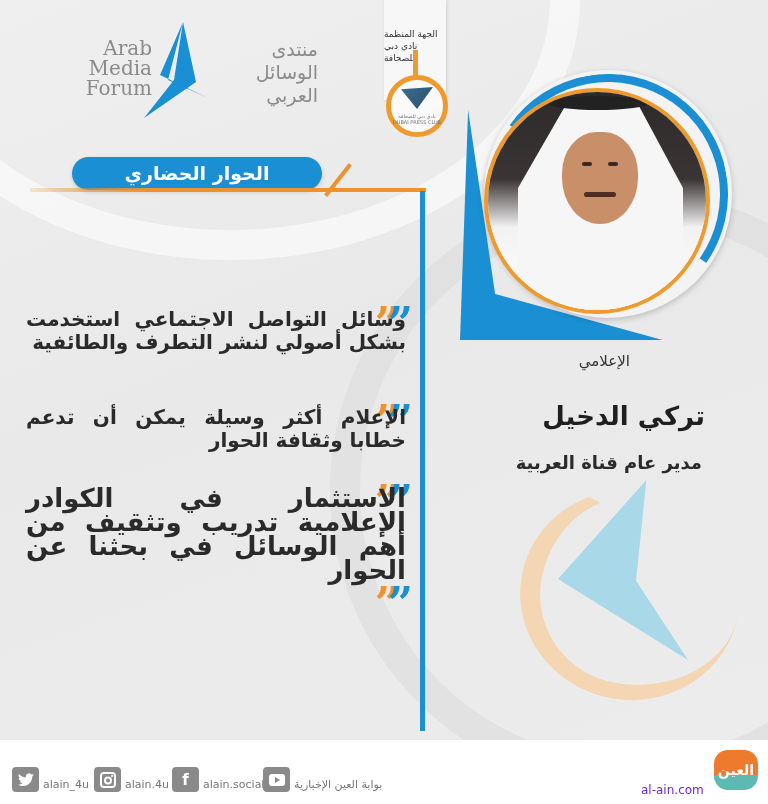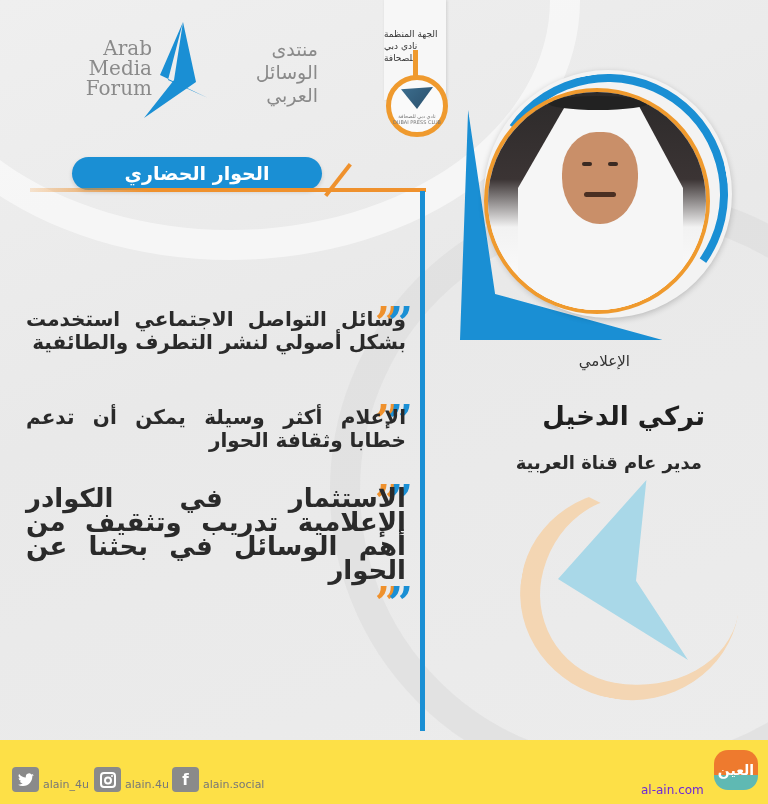"alain_4u" .footer { background: #fde047 -> #ffffff }
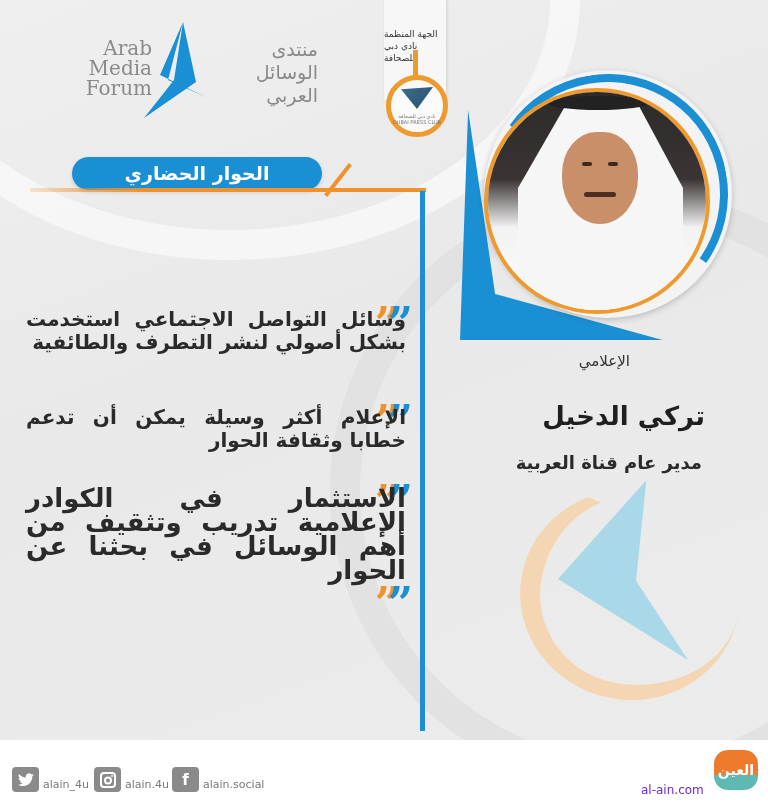"بوابة العين الإخبارية" div.social { html: none -> <div> <div> <svg> <rect></rect> <path></path> </svg> </div> <span>بوابة العين الإخبارية</span> </div> }
